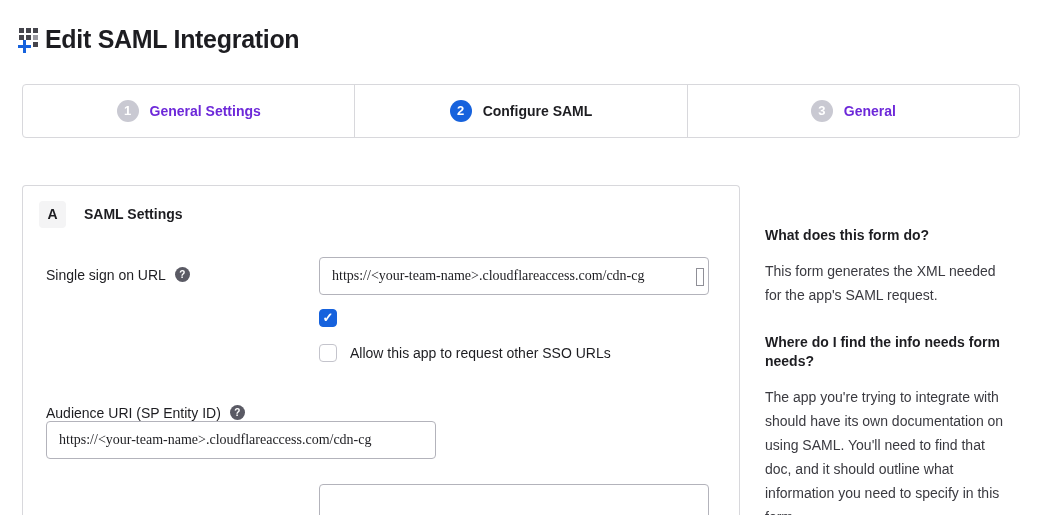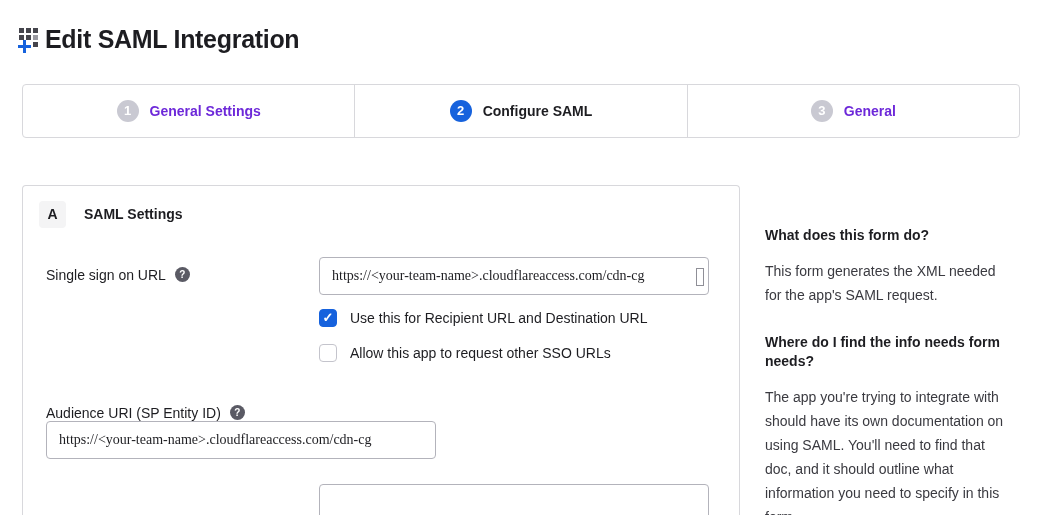"Use this for Recipient URL" span.checkbox-label { html: <span>Use this for Recipient URL and Destination URL</span> -> none }
